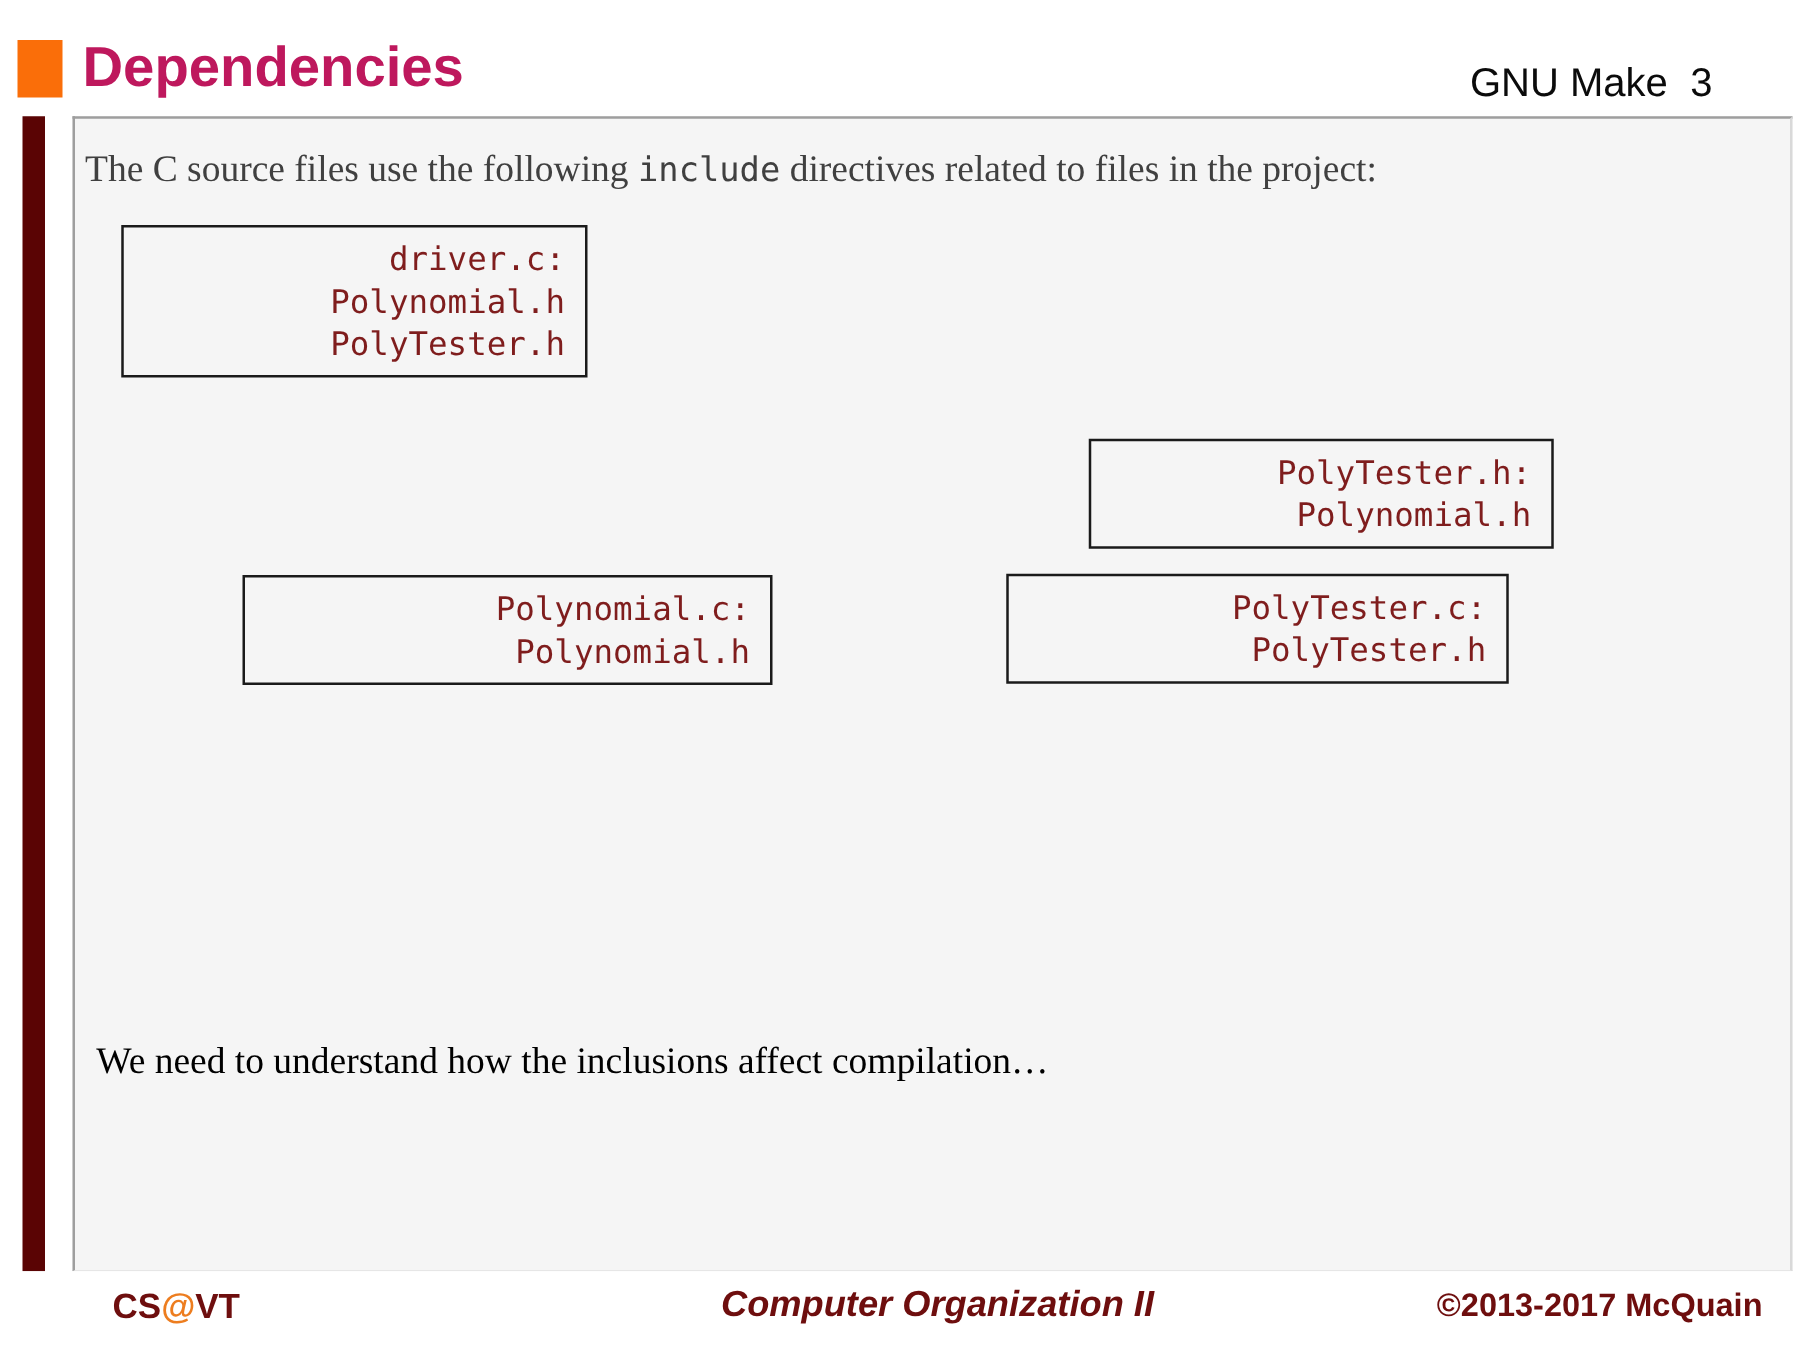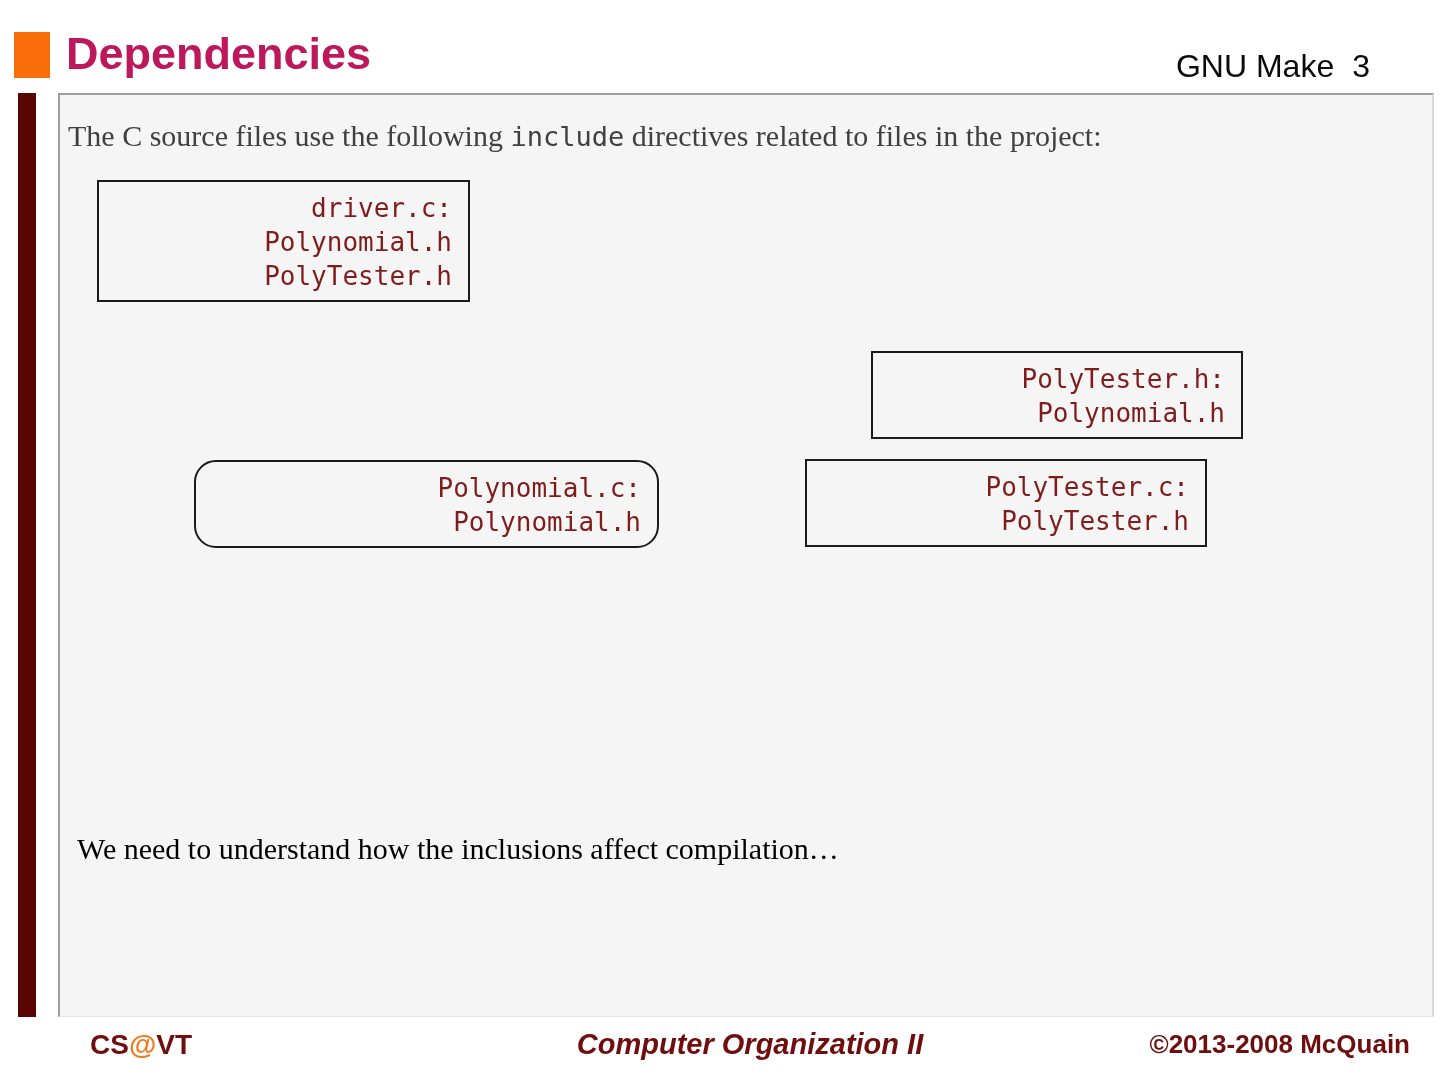"Polynomial.c:" .dep-box.box-polynomialc { border-radius: 22px -> none; width: 465px -> 424px }
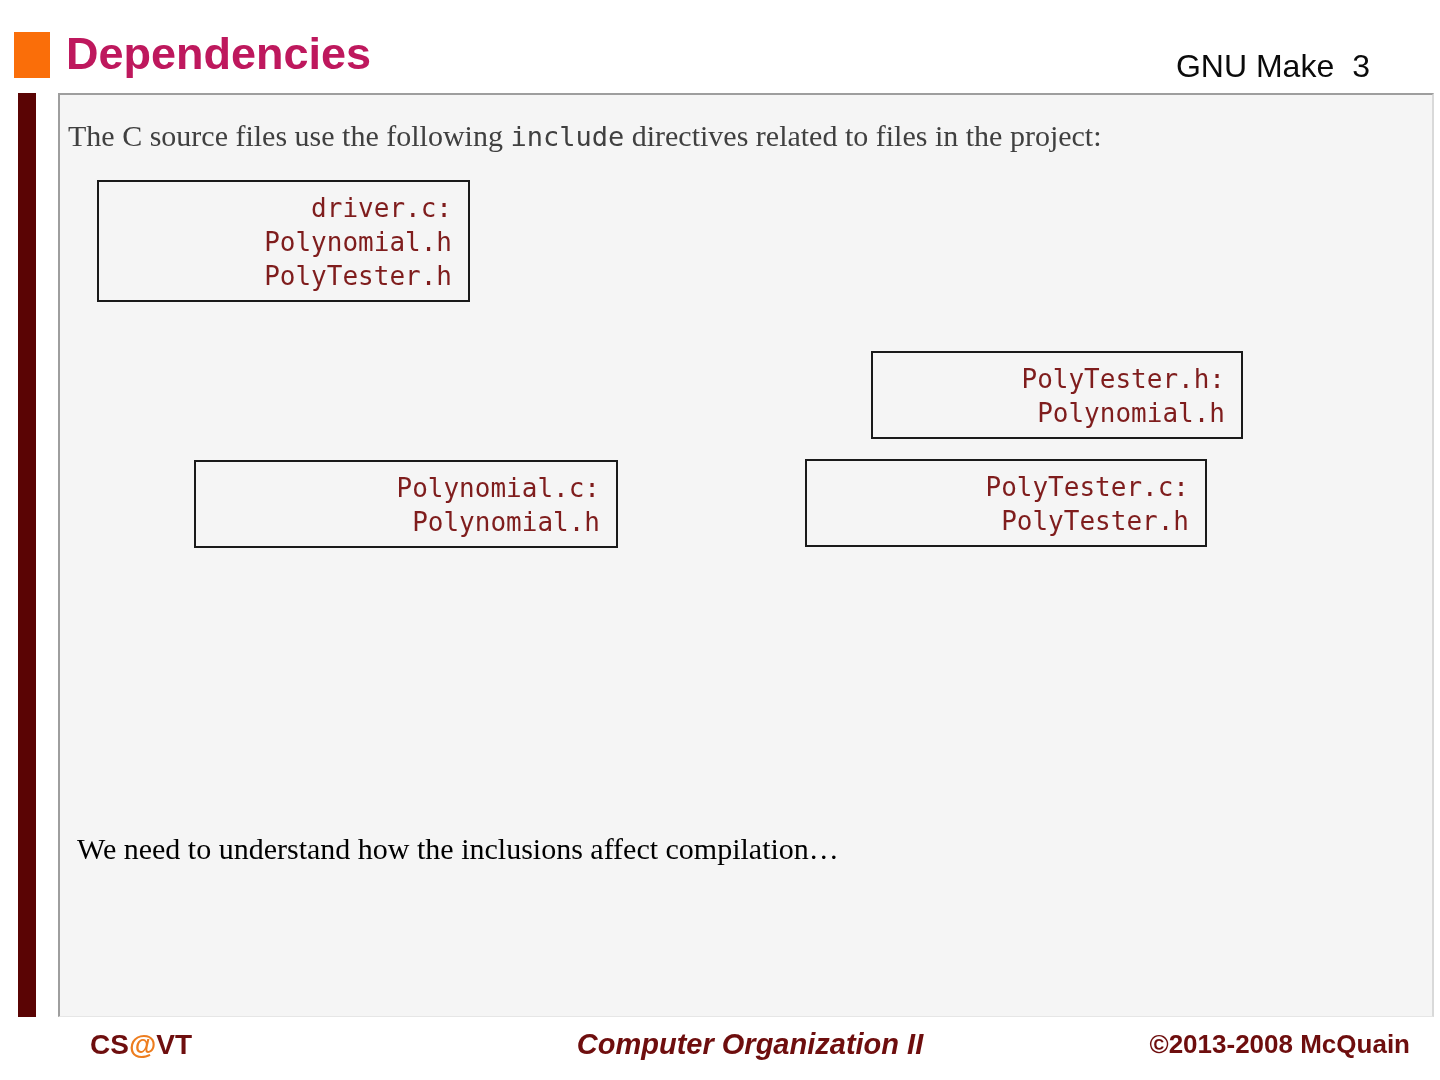"©2013-2008 McQuain" div.footer-right { text: 2013-2008 -> 2013-2017 }
